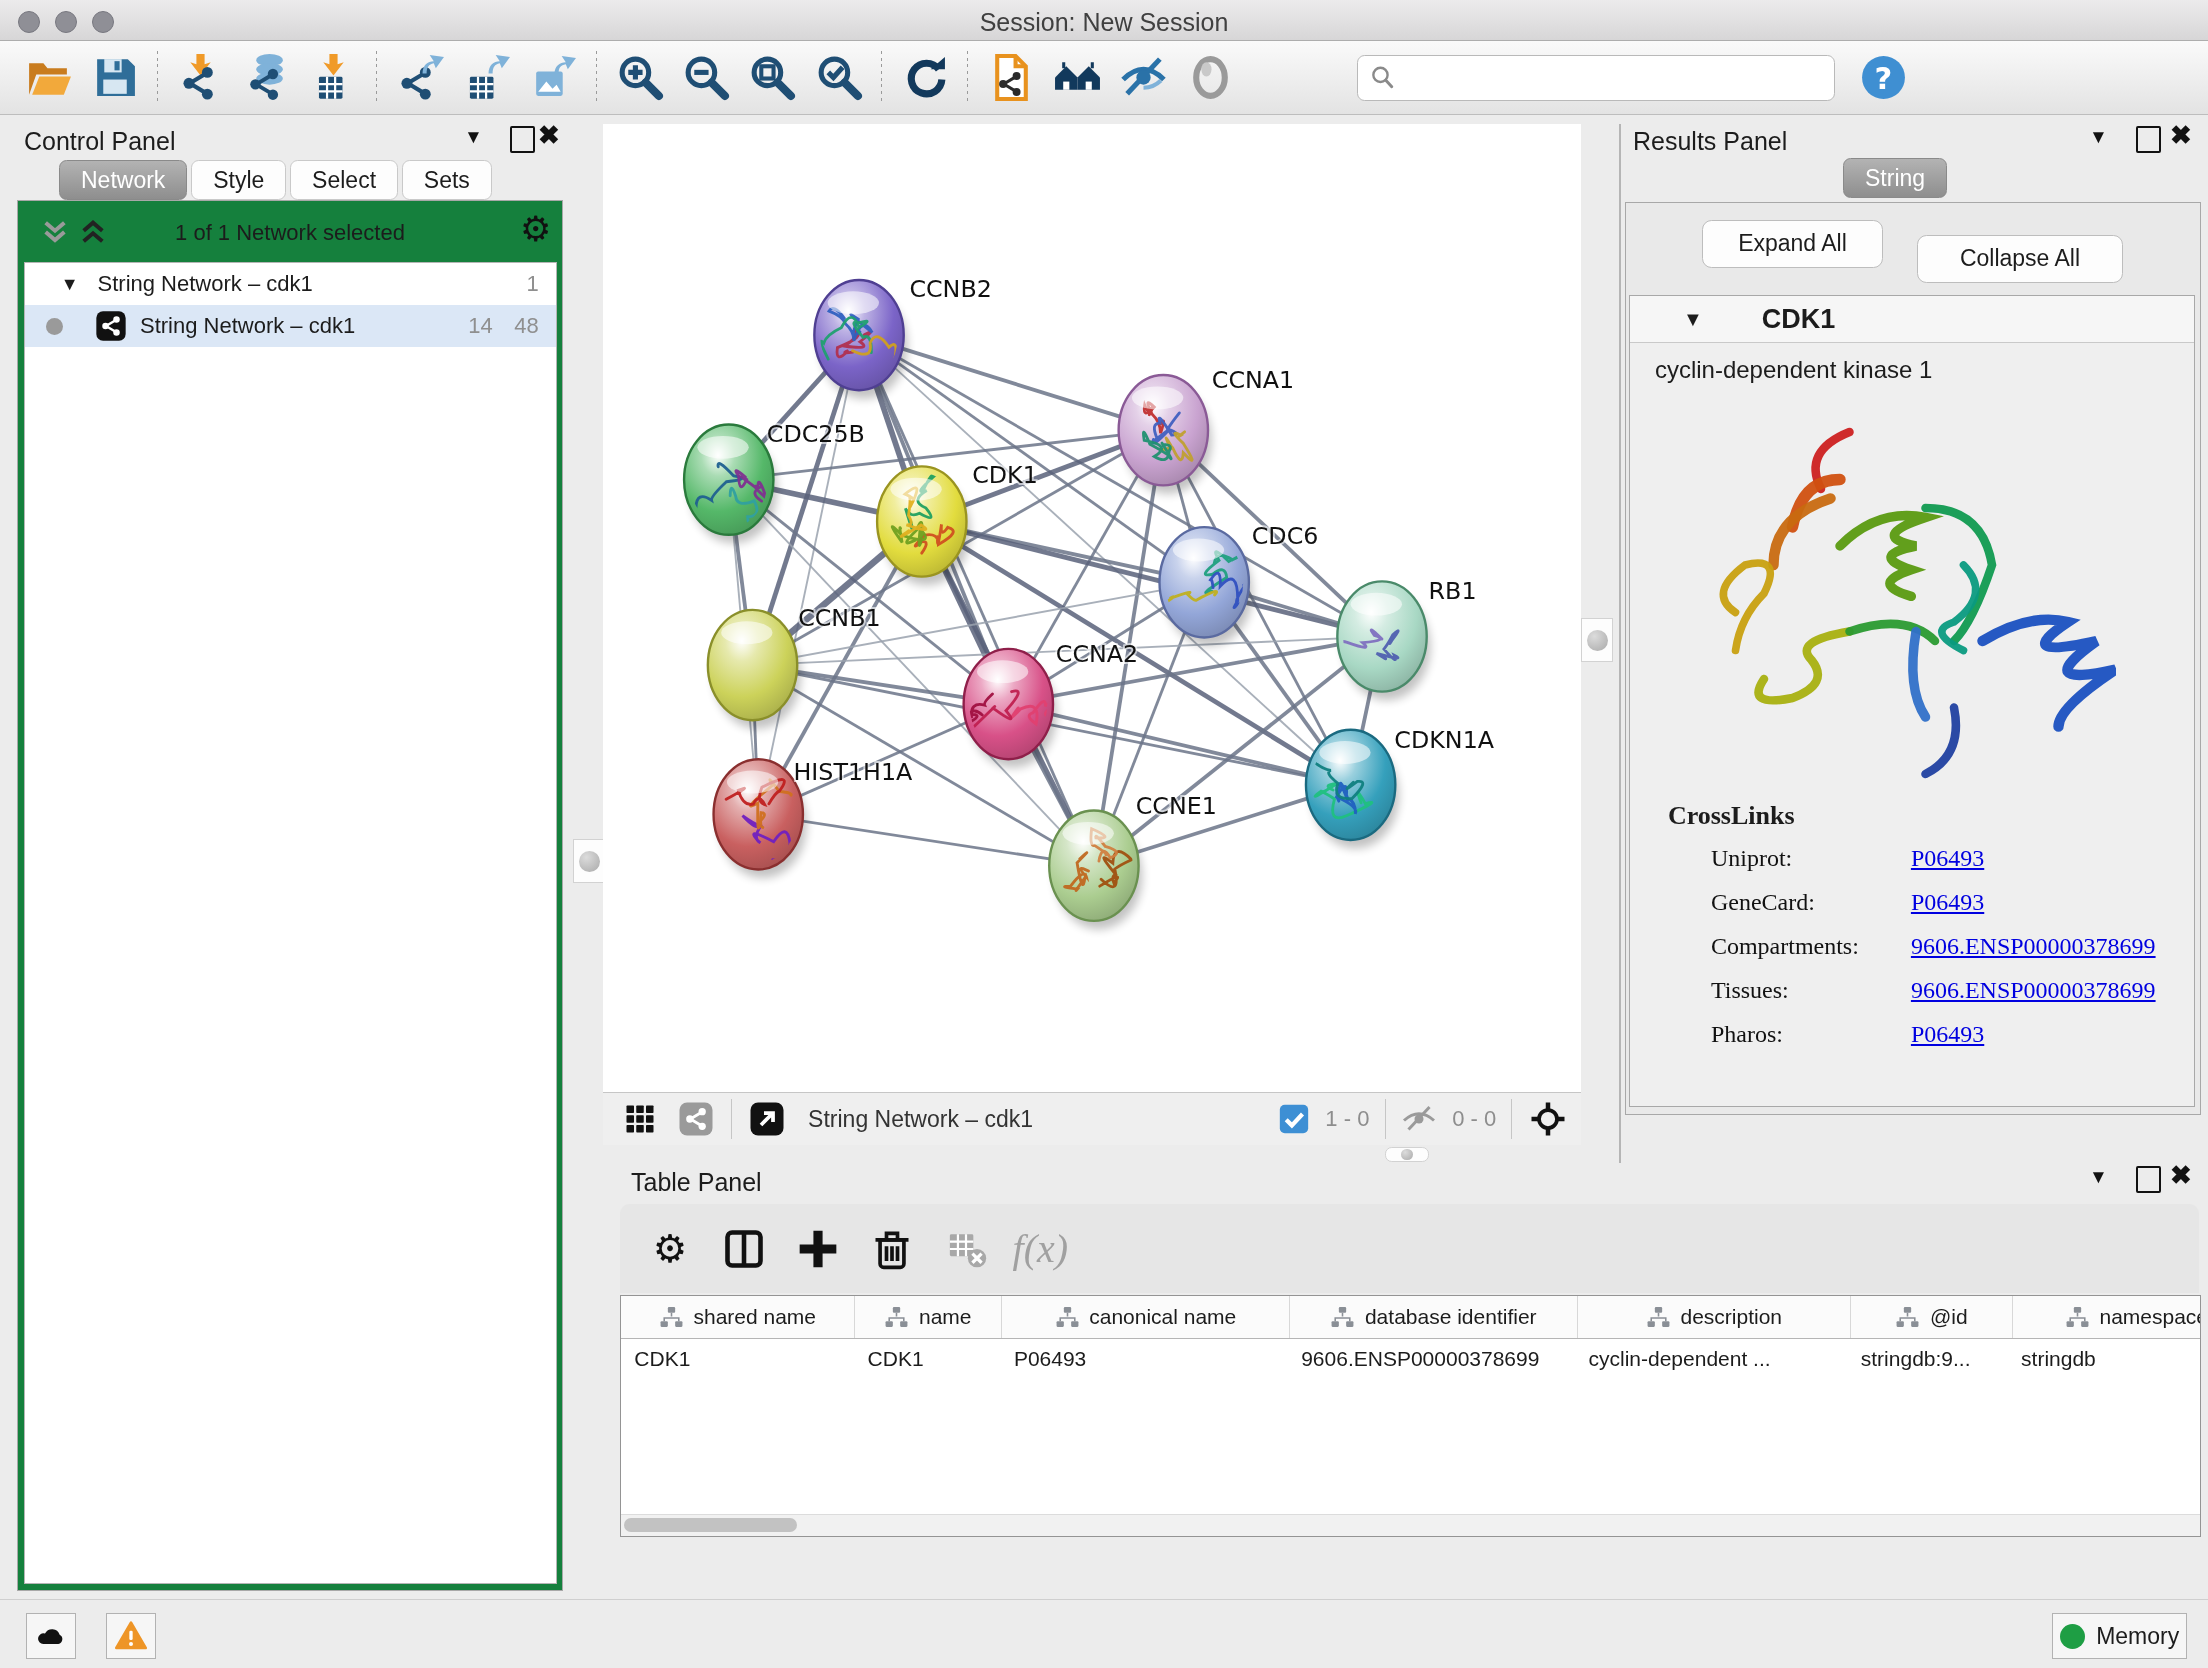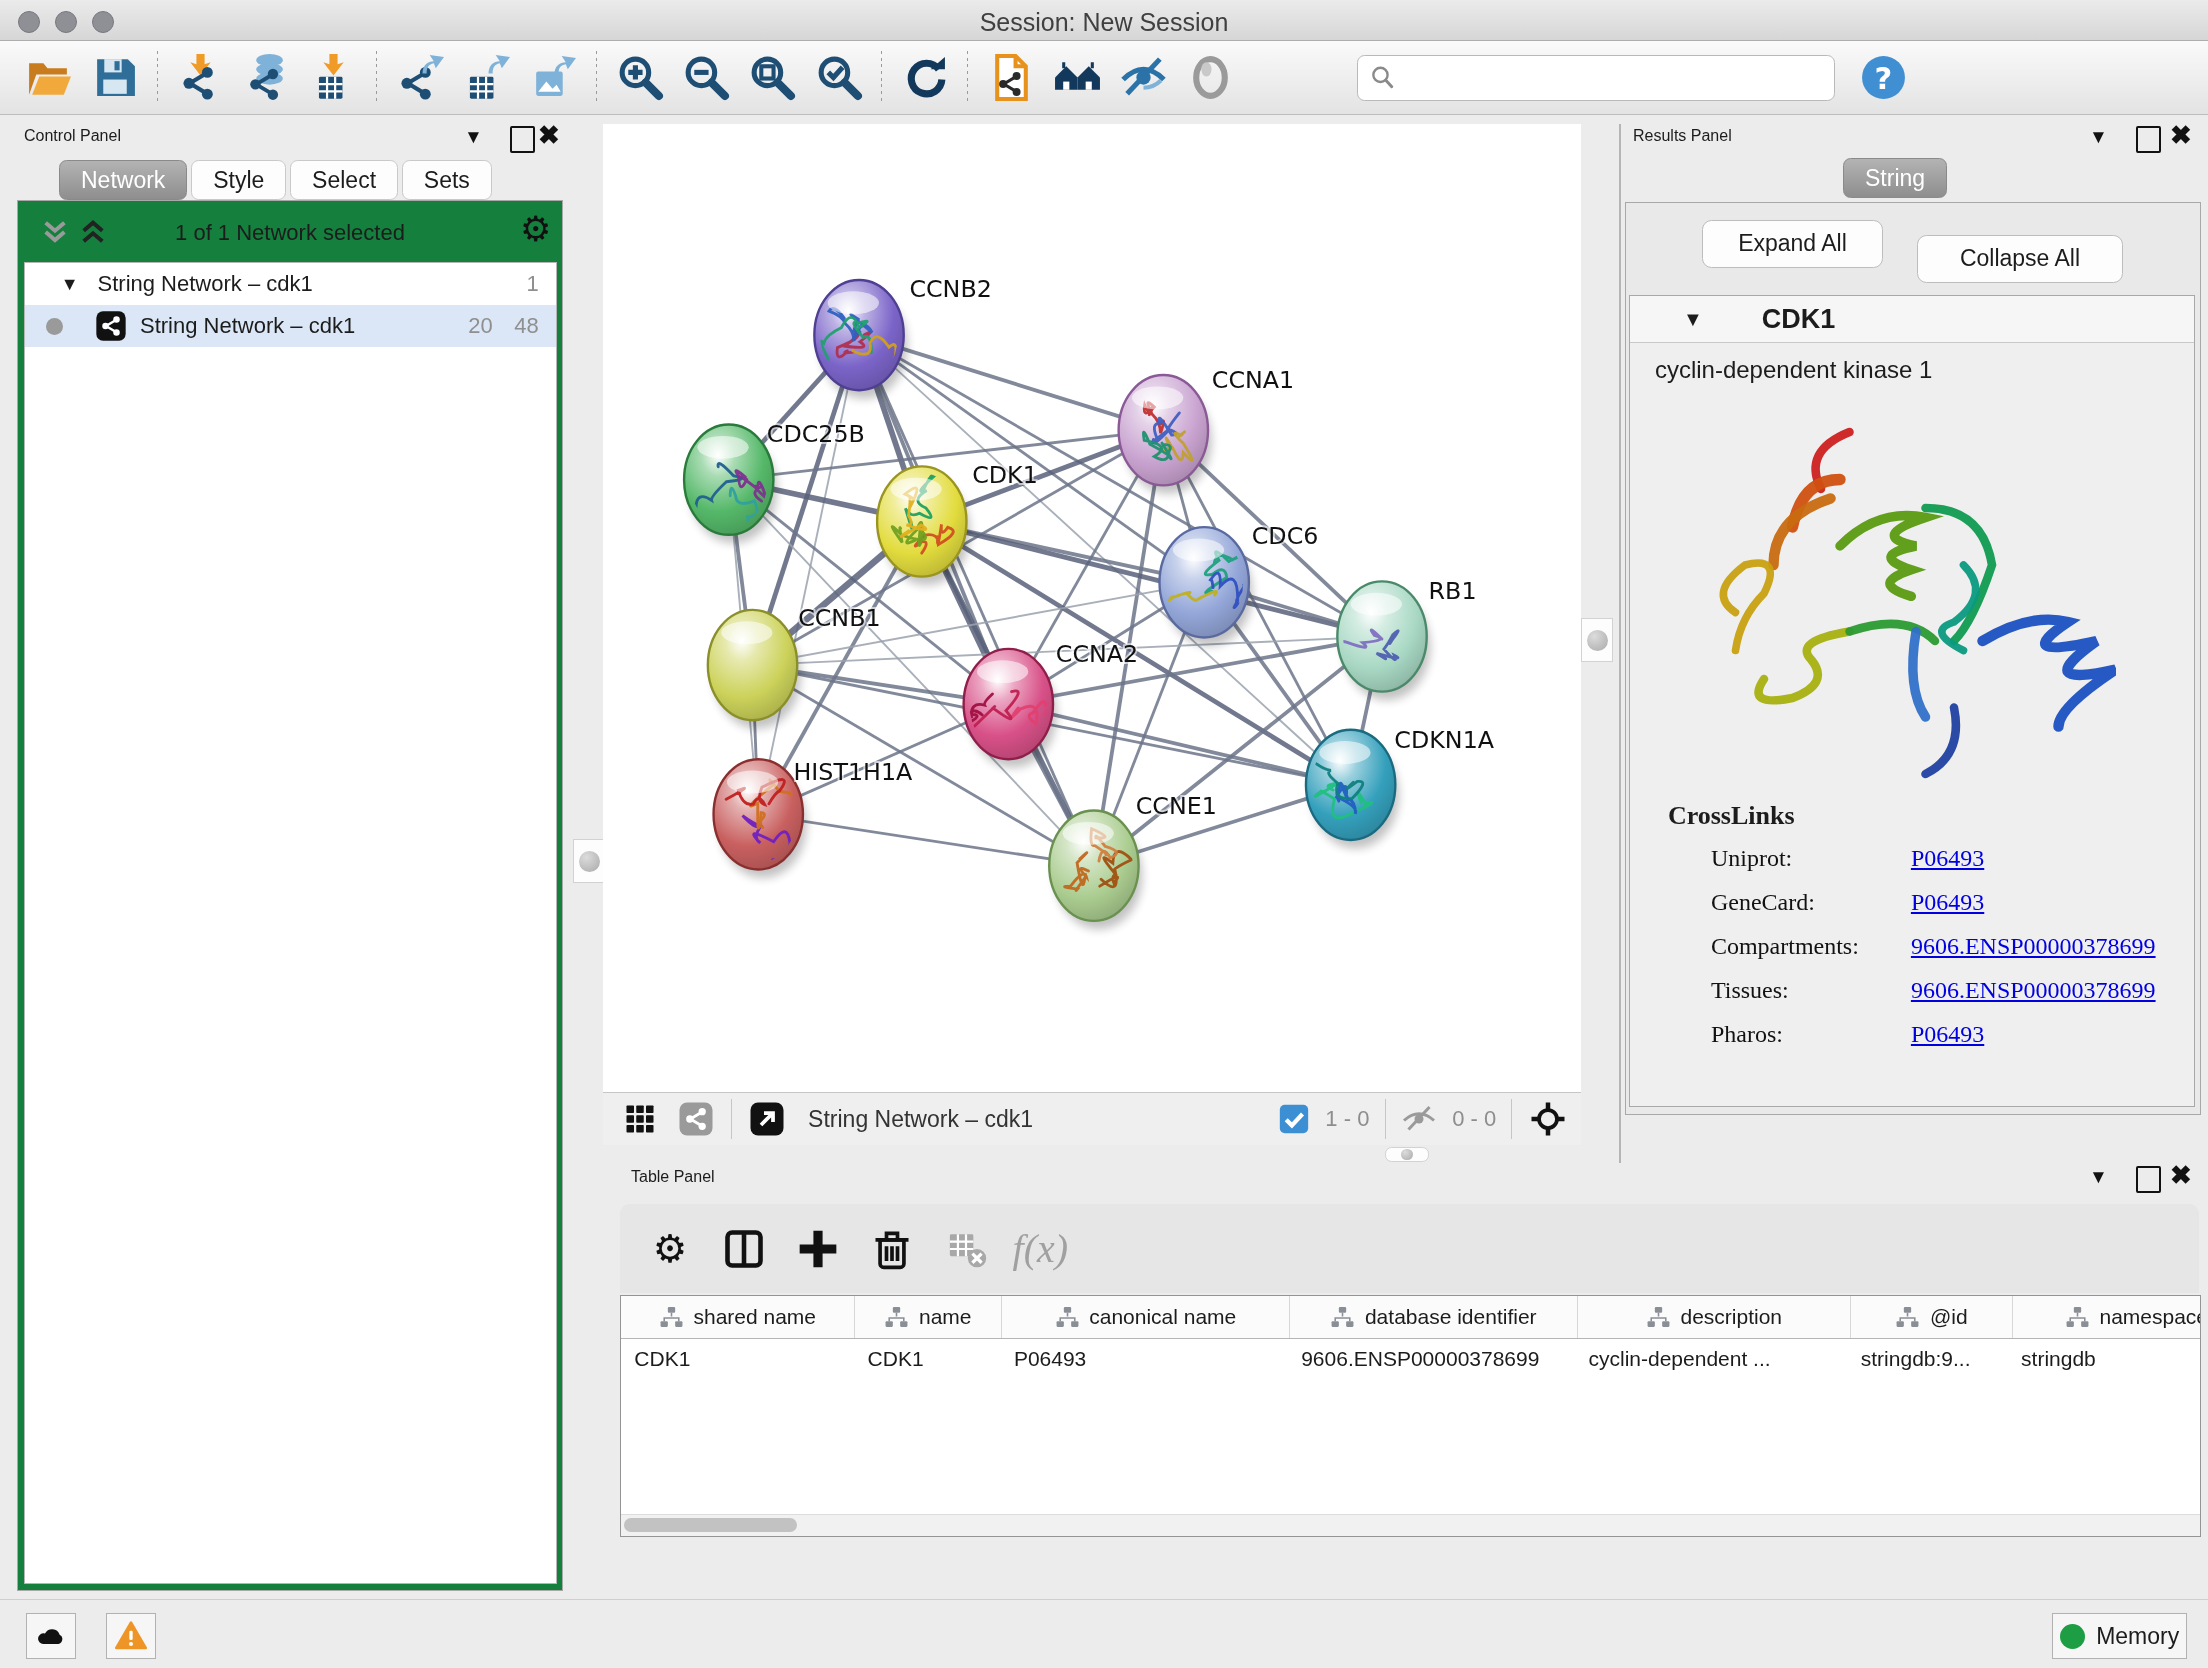"Control Panel" .panel-title { font-size: 16px -> 25px }
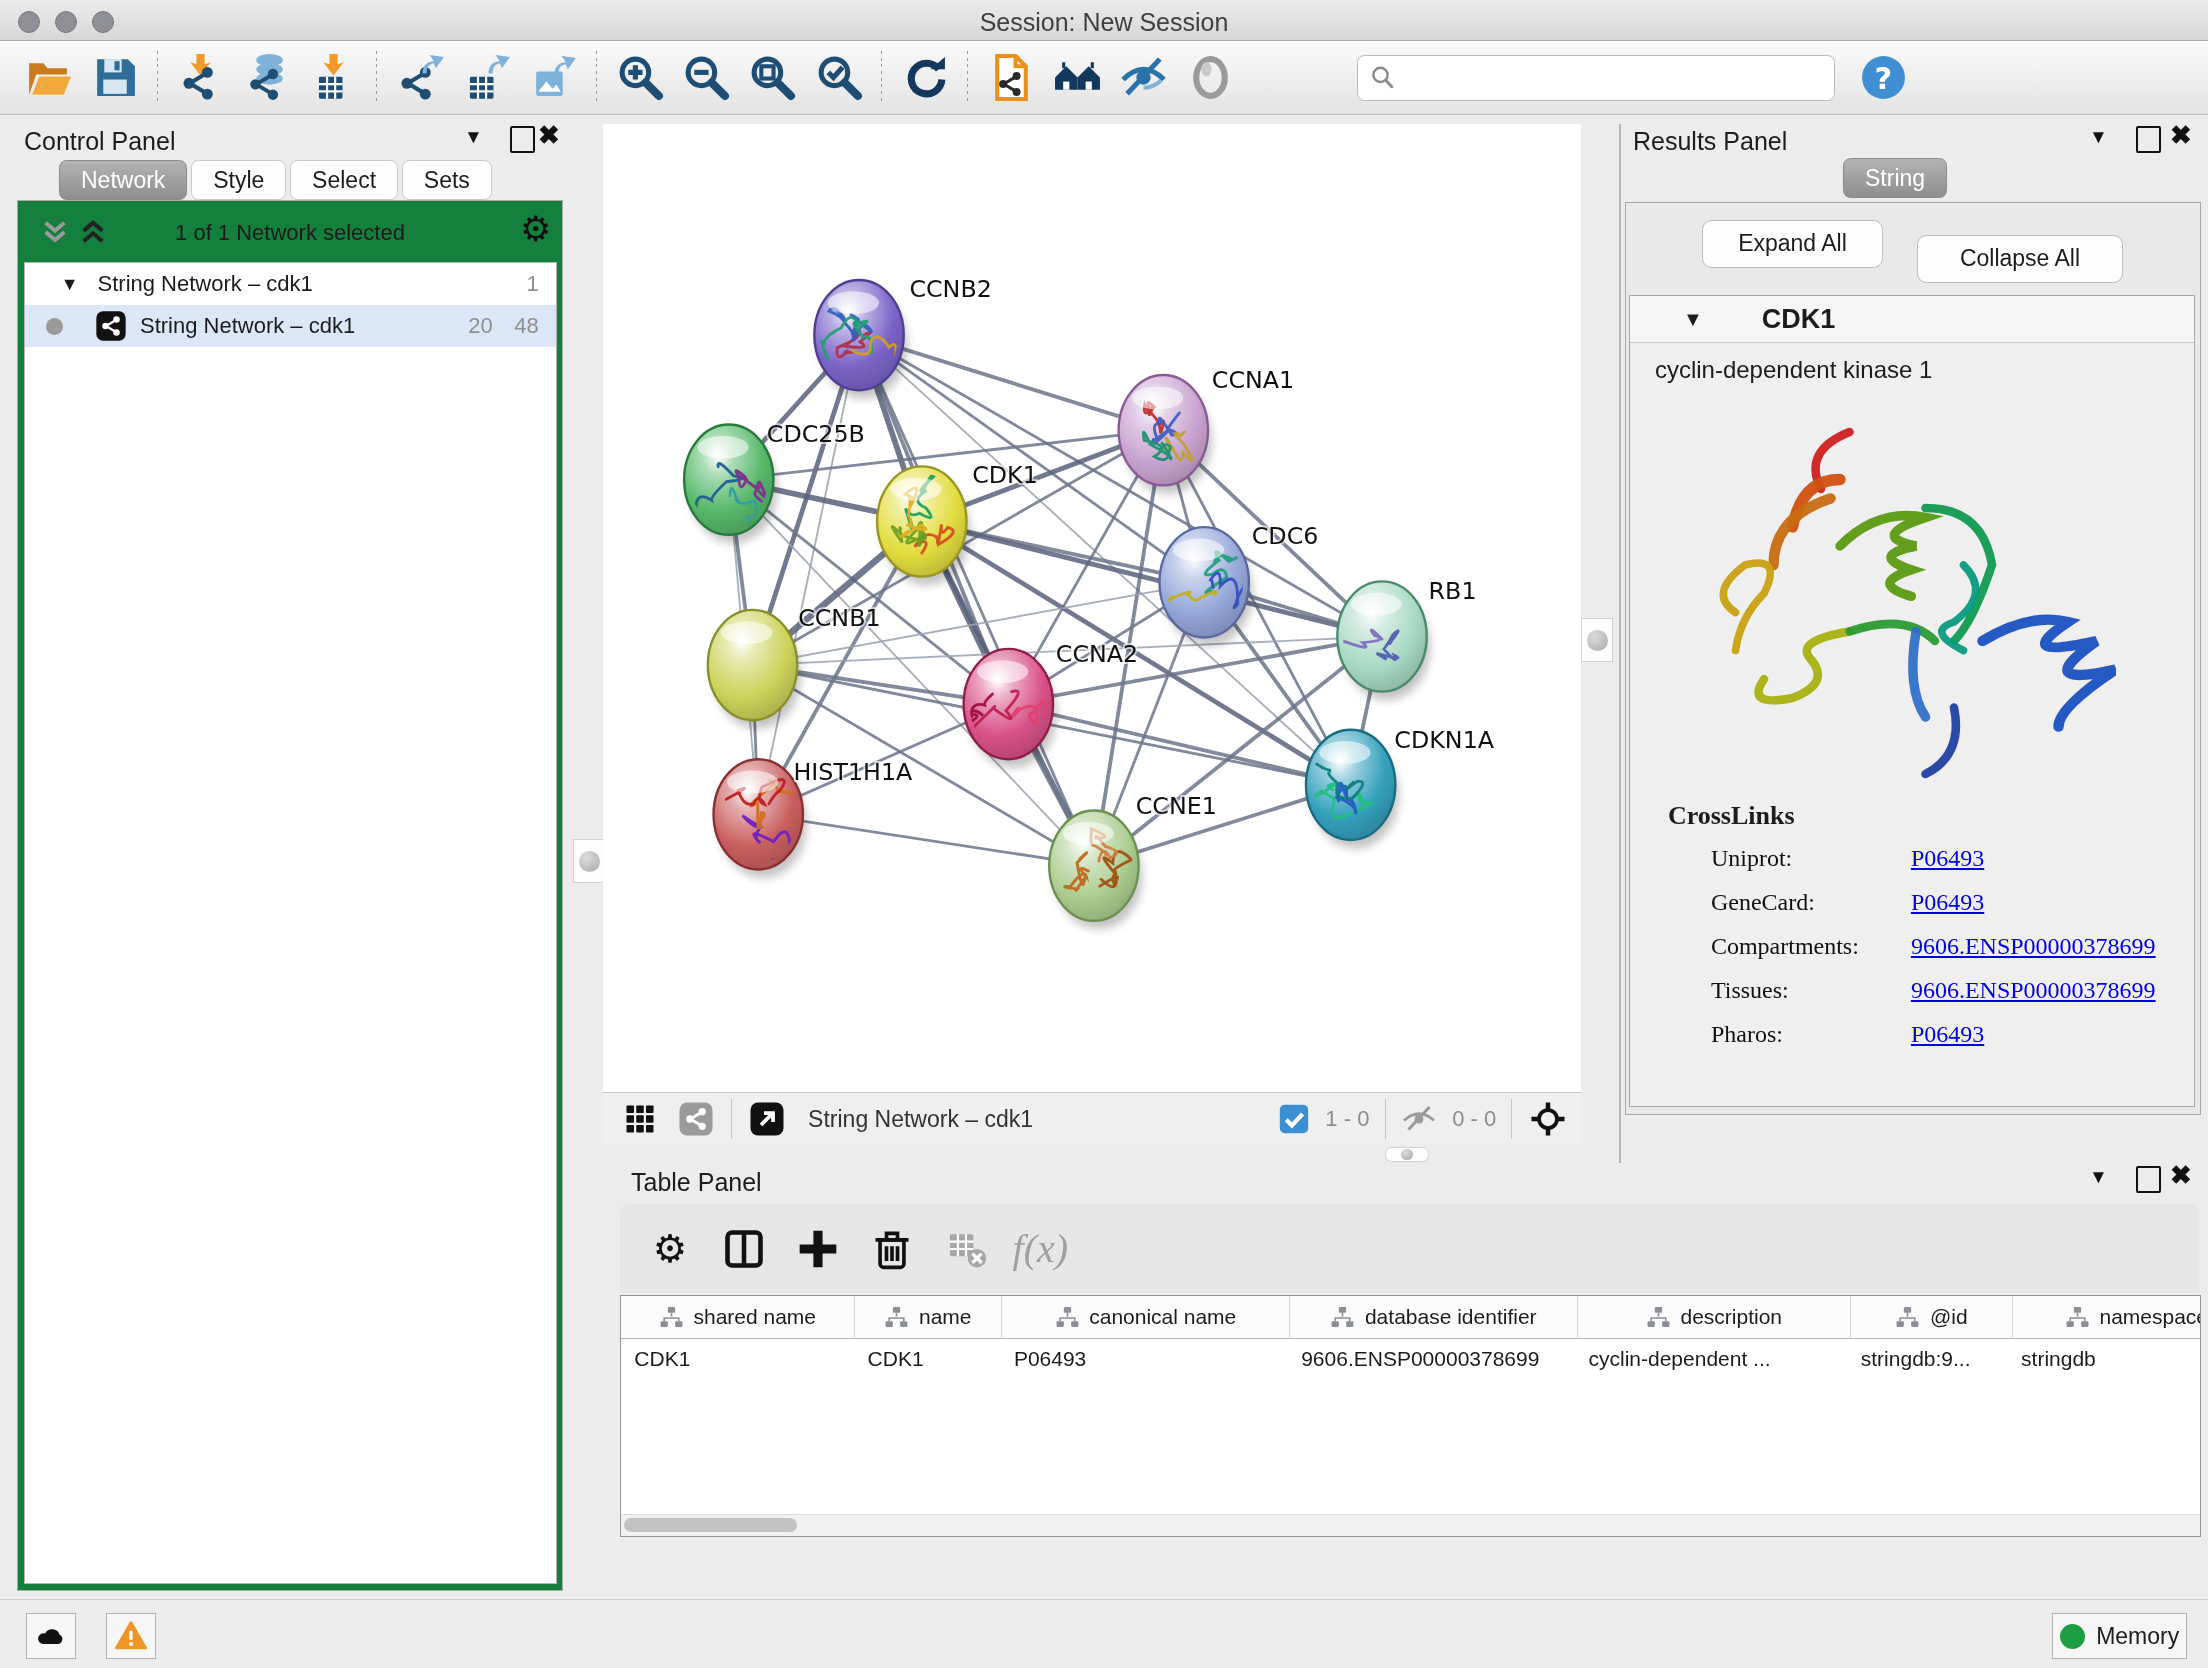"20" span.tree-count { text: 20 -> 14 }
